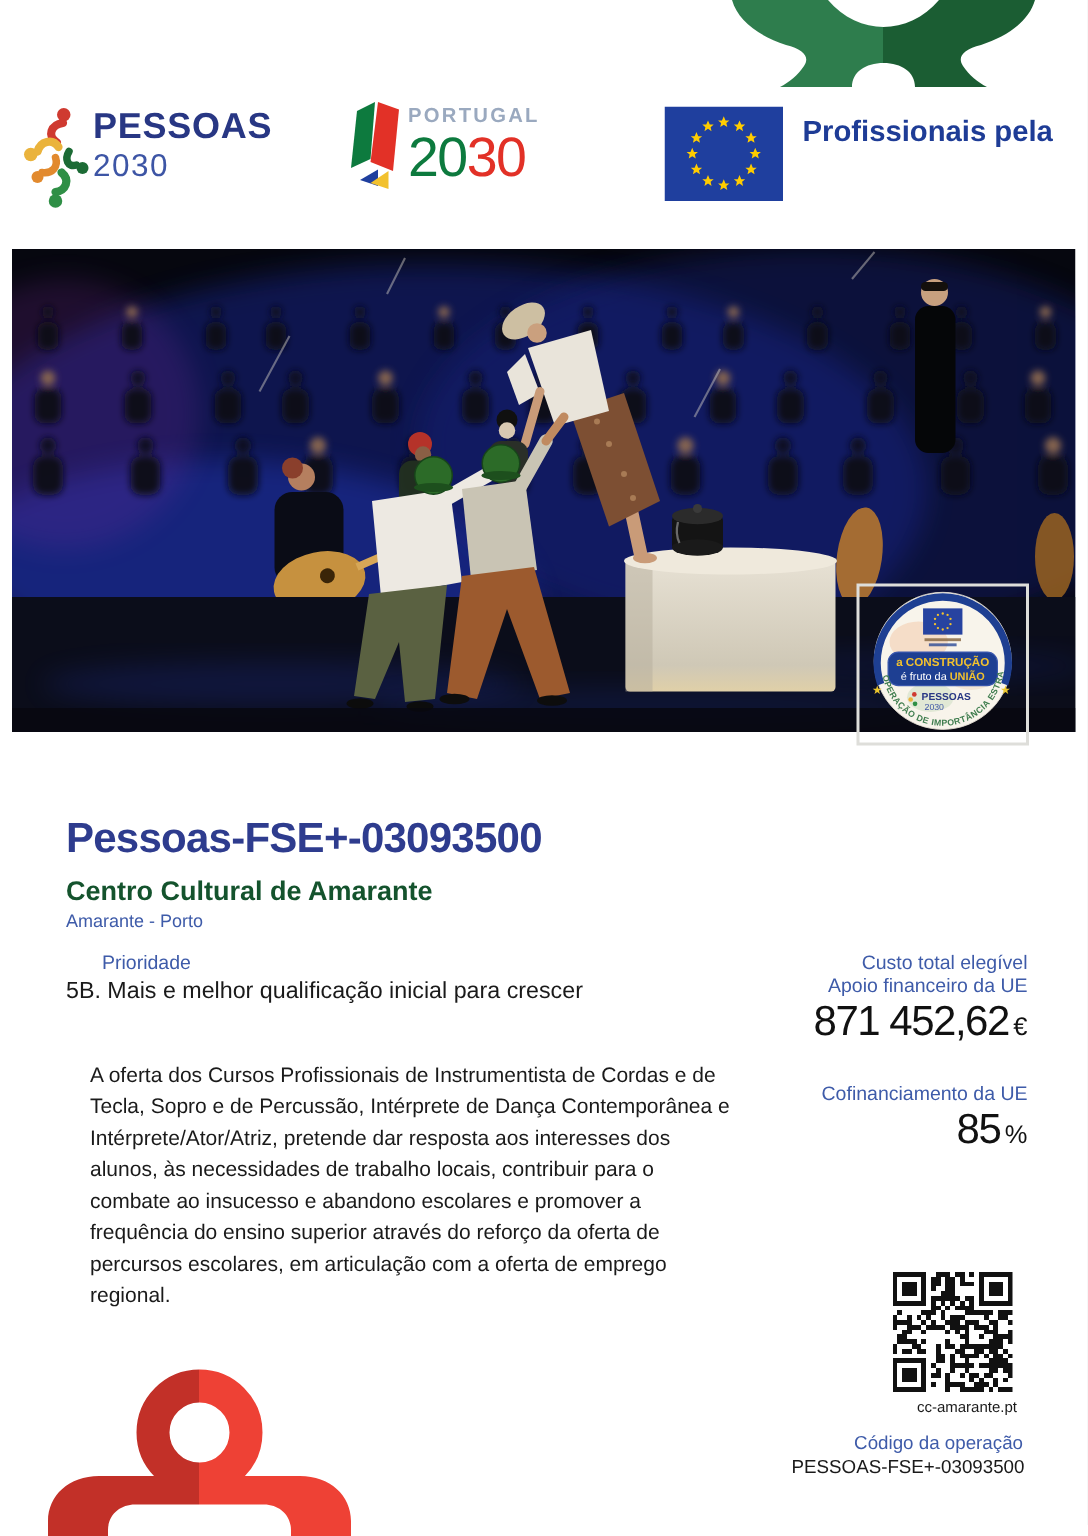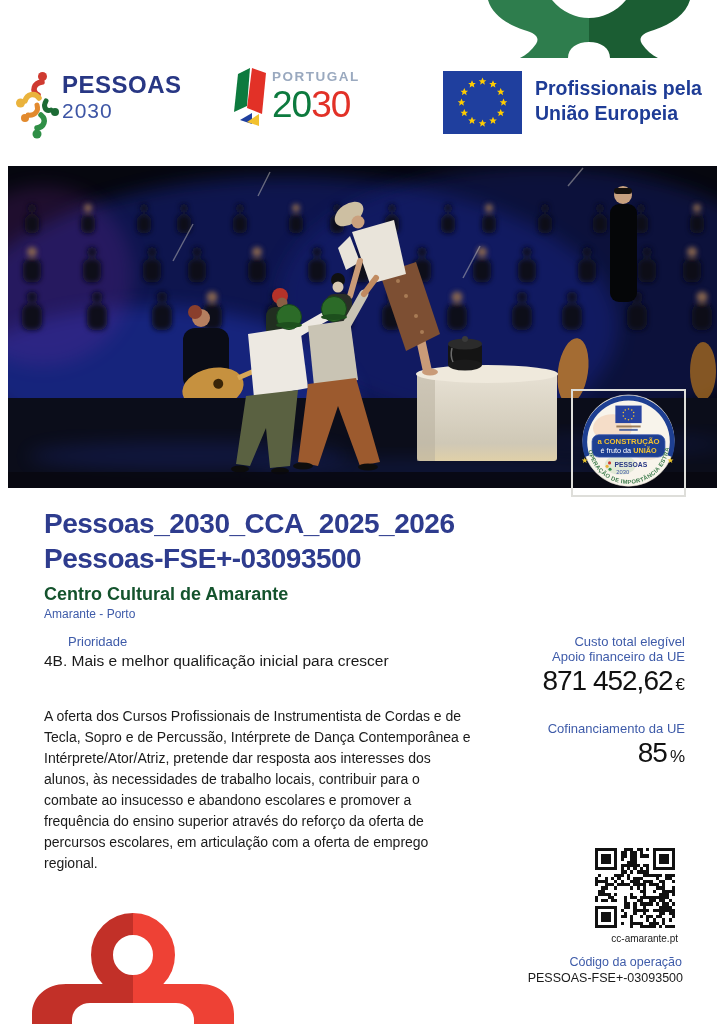"União Europeia" div { html: <div>União Europeia</div> -> none }
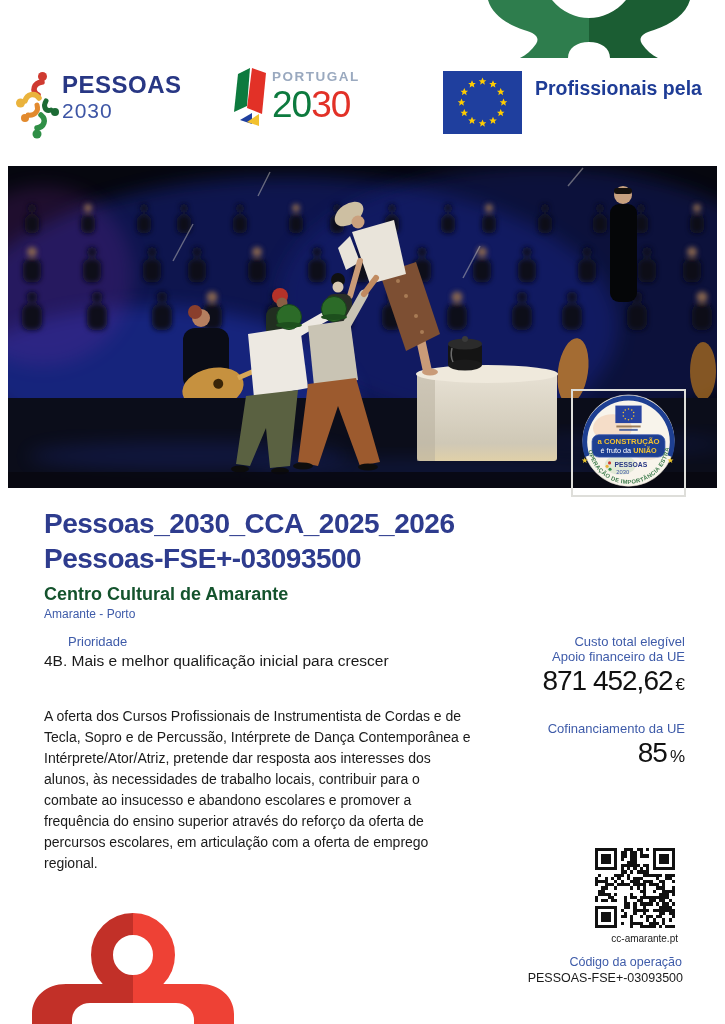"Pessoas_2030_CCA_2025_2026" span { html: <span>Pessoas_2030_CCA_2025_2026</span> -> none }
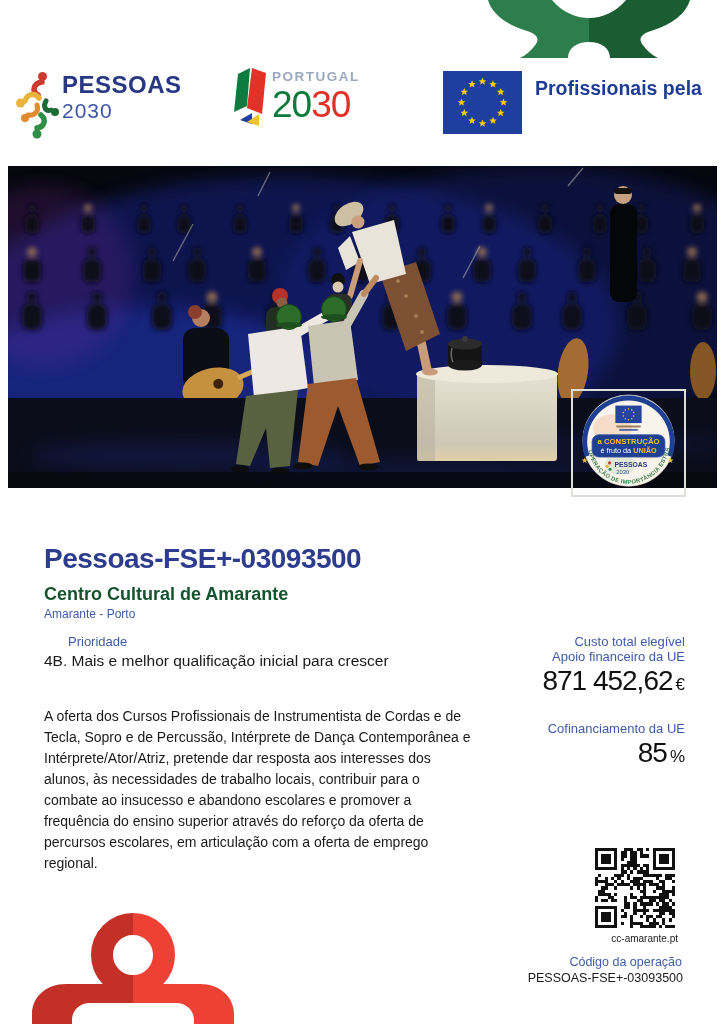"4B. Mais e melhor qualificação" div.abs { text: 4B -> 5B }
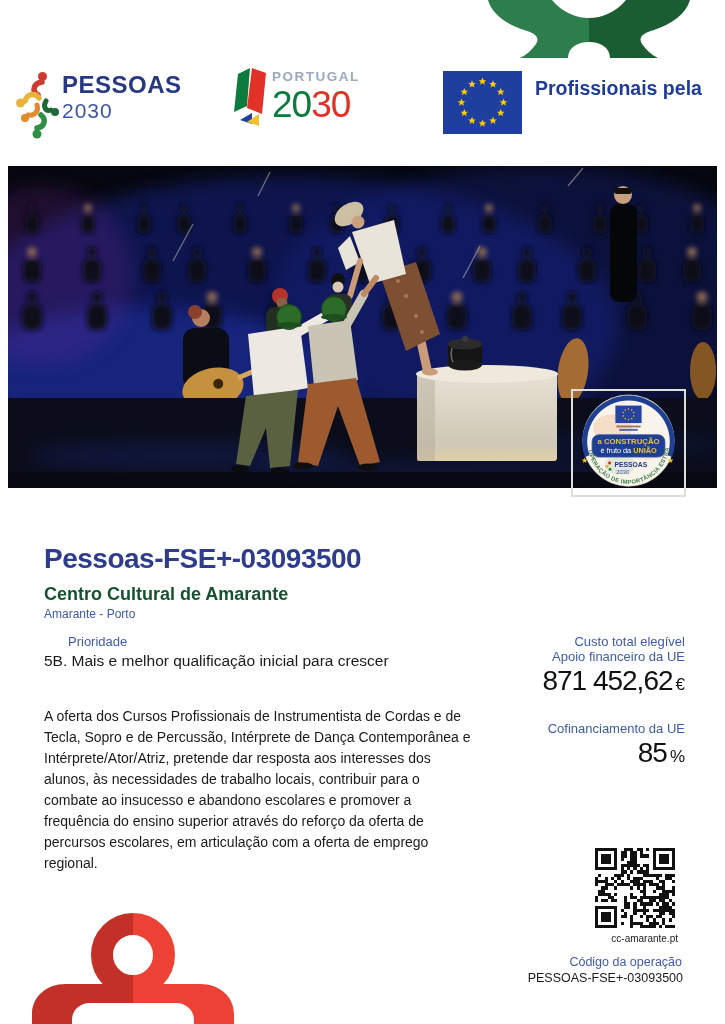"A oferta dos Cursos Profissionais" .description { left: 44px -> 60px }
